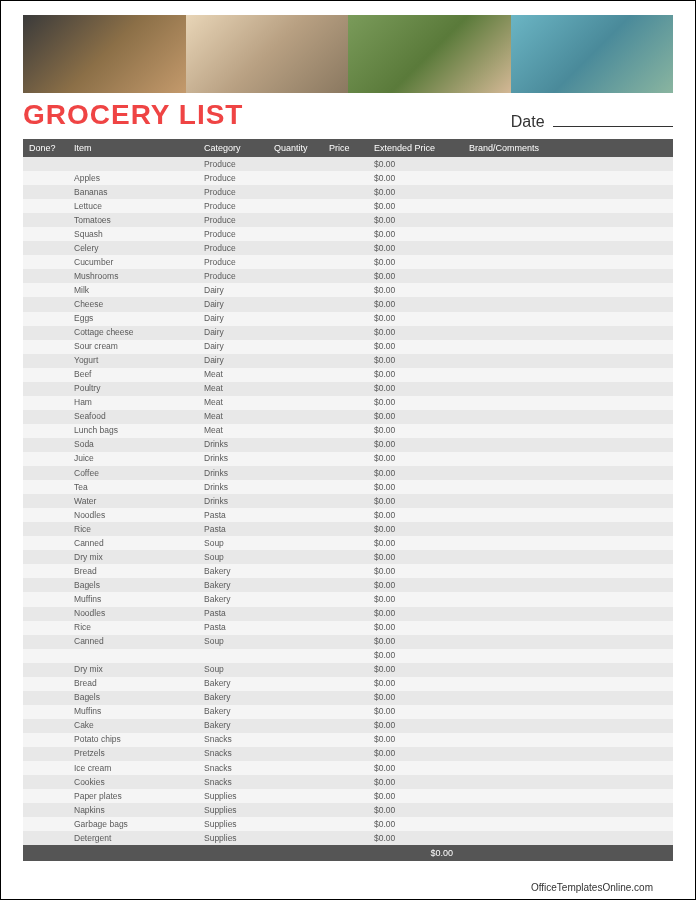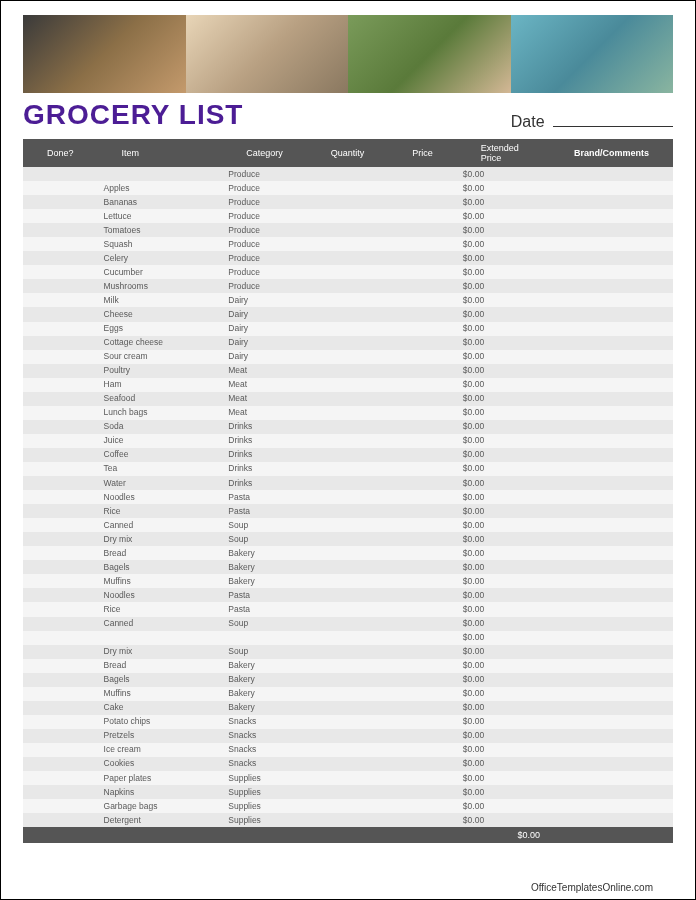"GROCERY LIST" .title { color: #4c1d95 -> #ef4444 }
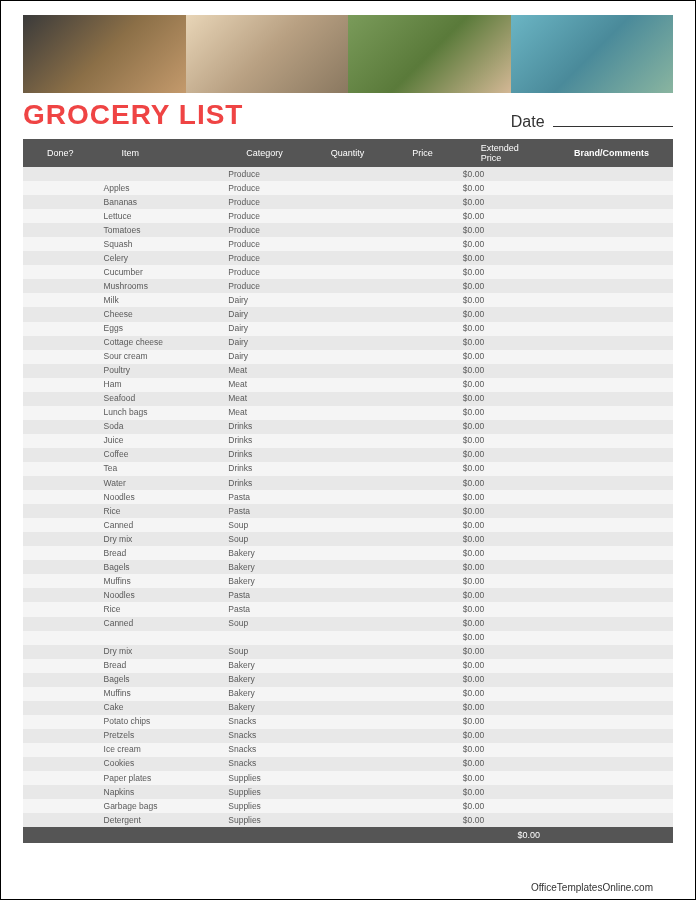"Done?" thead th { padding: 4px 24px -> 4px 6px }
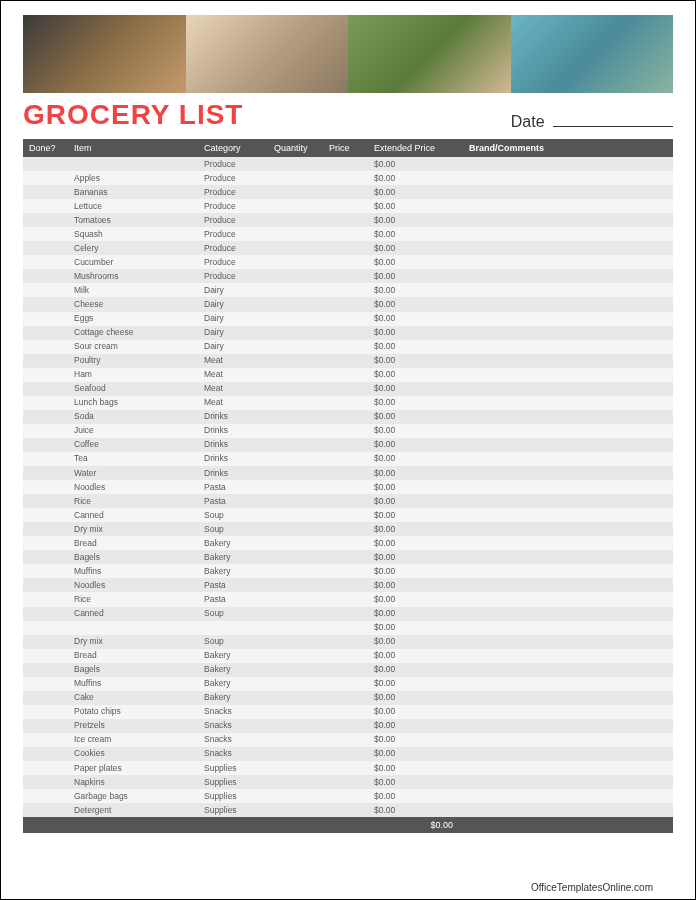"Brand/Comments" .col-brand { font-weight: bold -> none }
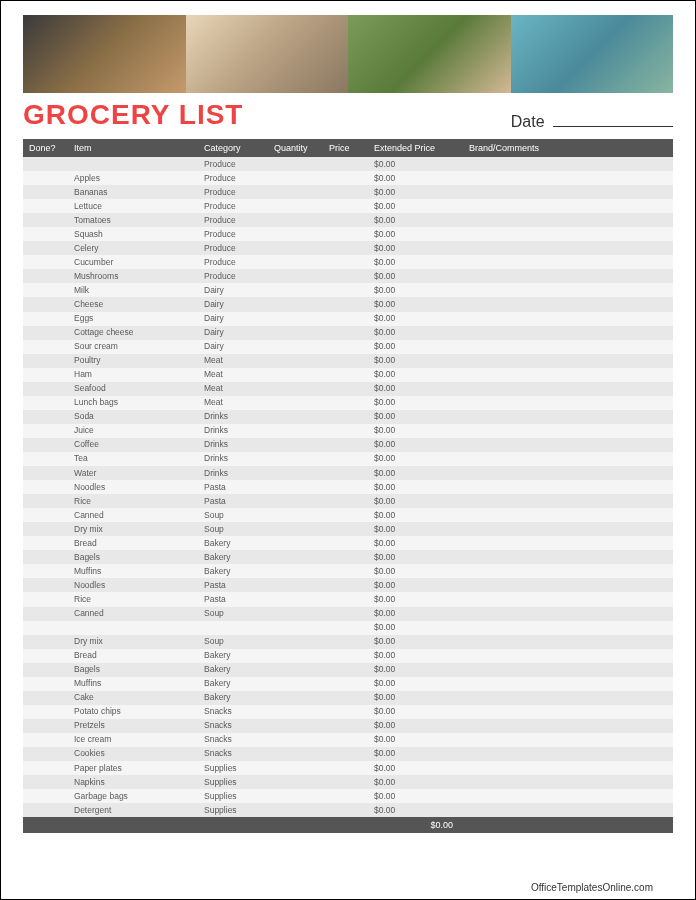"Yogurt" tr { html: none -> <tr> <td></td> <td>Yogurt</td> <td>Dairy</td> <td></td> <td></td> <td>$0.00</td> <td></td> </tr> }
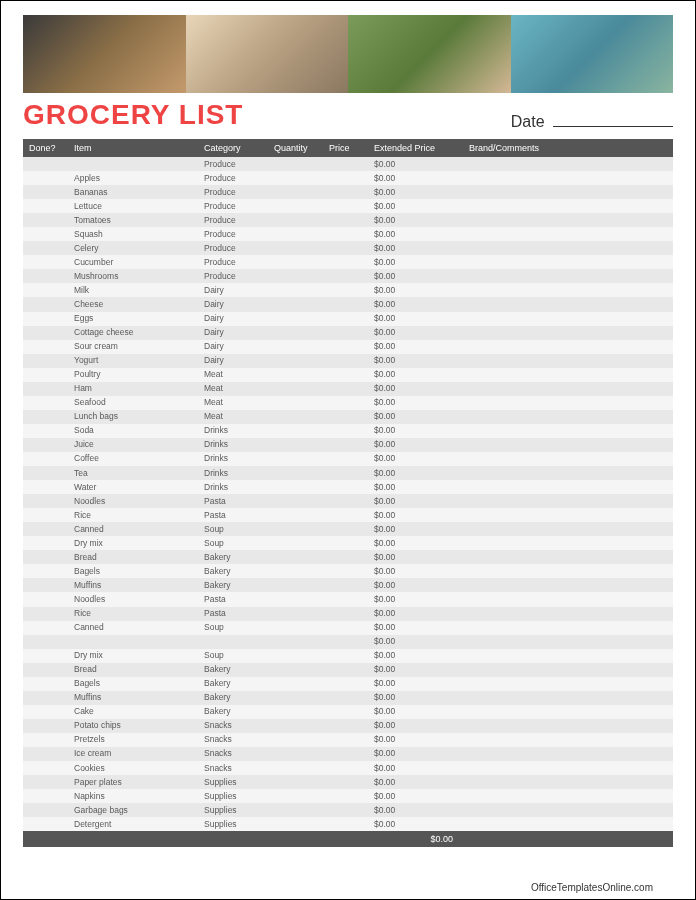"Beef" tr { html: none -> <tr> <td></td> <td>Beef</td> <td>Meat</td> <td></td> <td></td> <td>$0.00</td> <td></td> </tr> }
